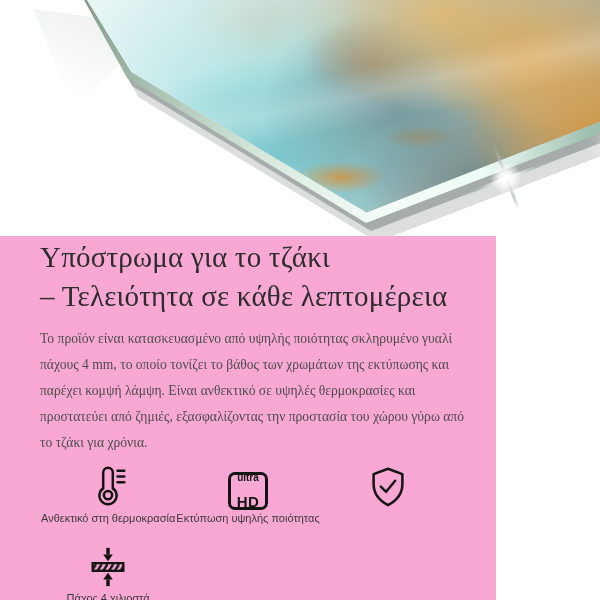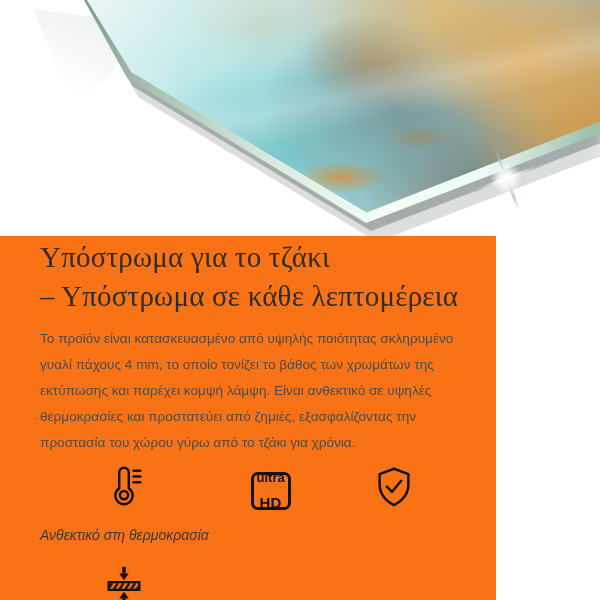"Υπόστρωμα για το τζάκι" .page { background: #f97316 -> #f9a8d4 }
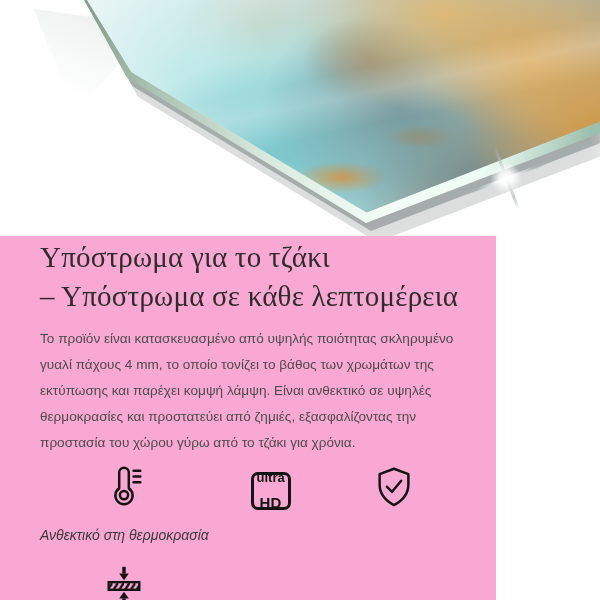"– Υπόστρωμα σε κάθε λεπτομέρεια" span { text: Υπόστρωμα -> Τελειότητα }
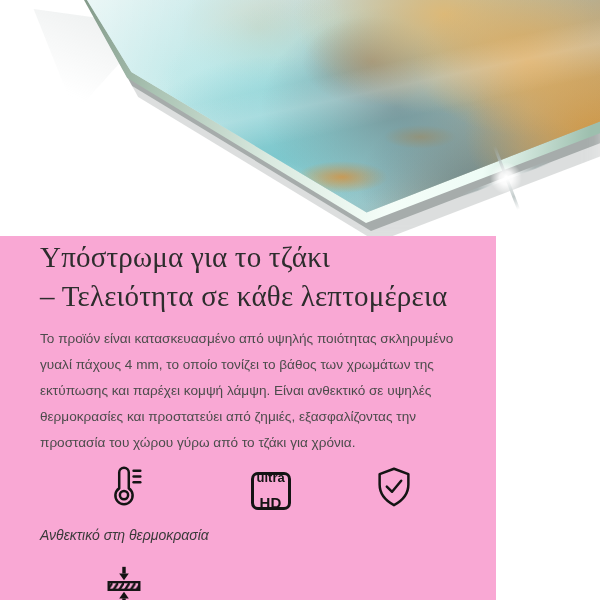"Το προϊόν είναι κατασκευασμένο από" .description { font-family: none -> Liberation Serif, serif }
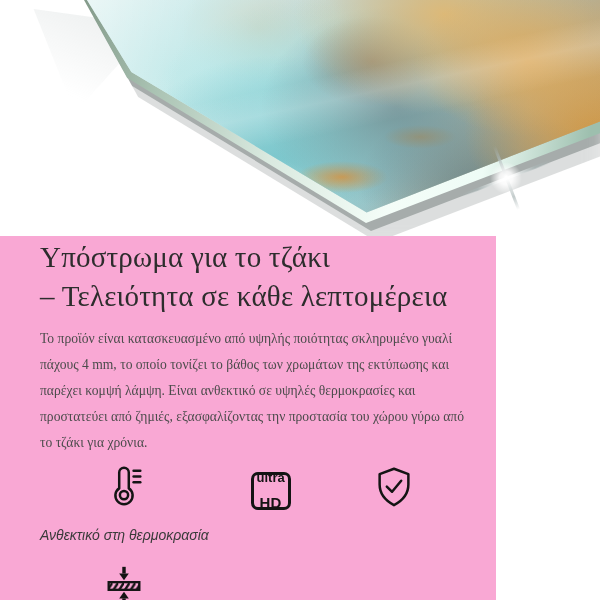"ultra" .uhd .t { font-size: 13px -> 10px }
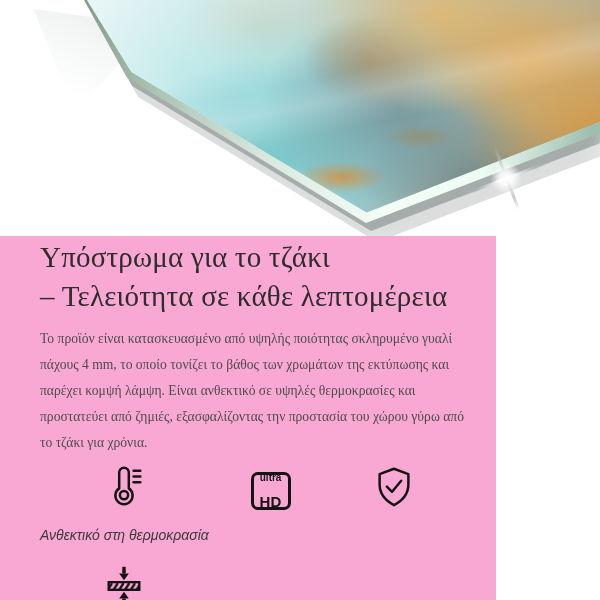"Ανθεκτικό στη θερμοκρασία" .feature .label { font-size: 14px -> 11px; font-style: italic -> none; margin-top: 17px -> 2px }
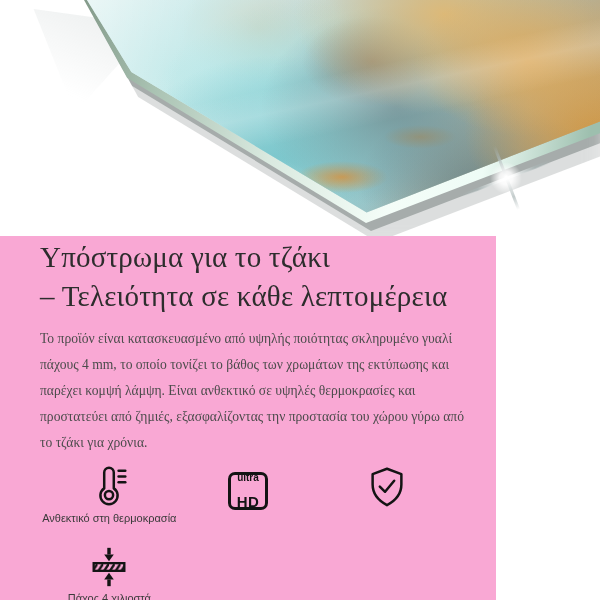"Εκτύπωση υψηλής ποιότητας" div.label { html: none -> <div>Εκτύπωση υψηλής ποιότητας</div> }
